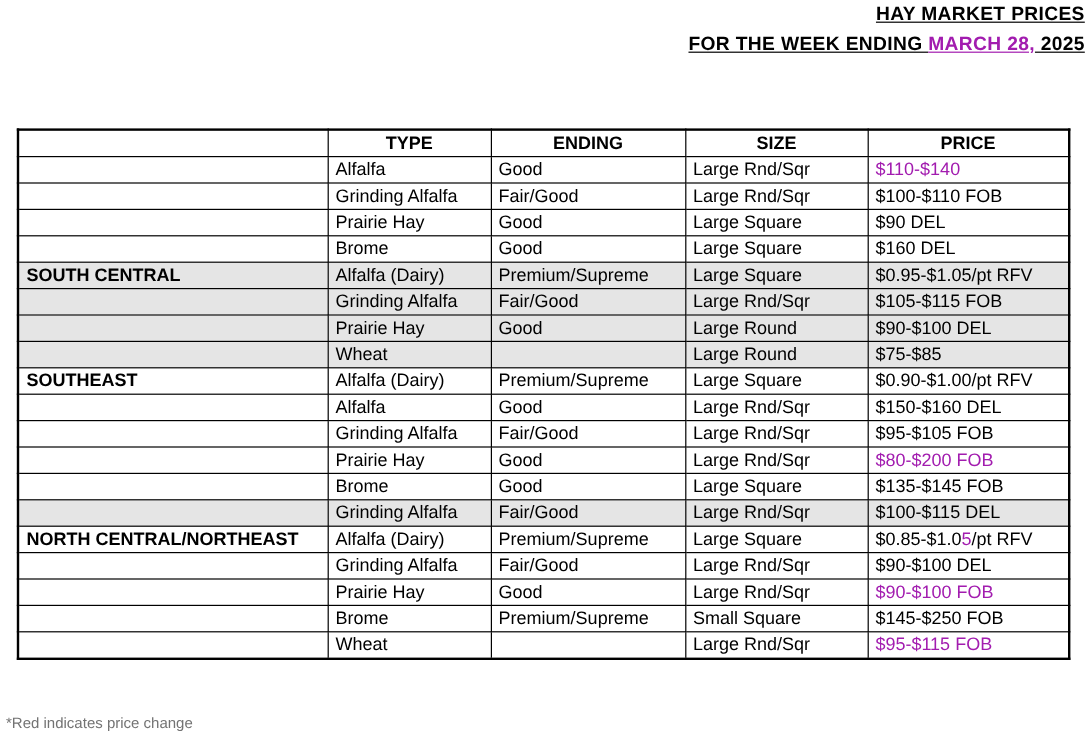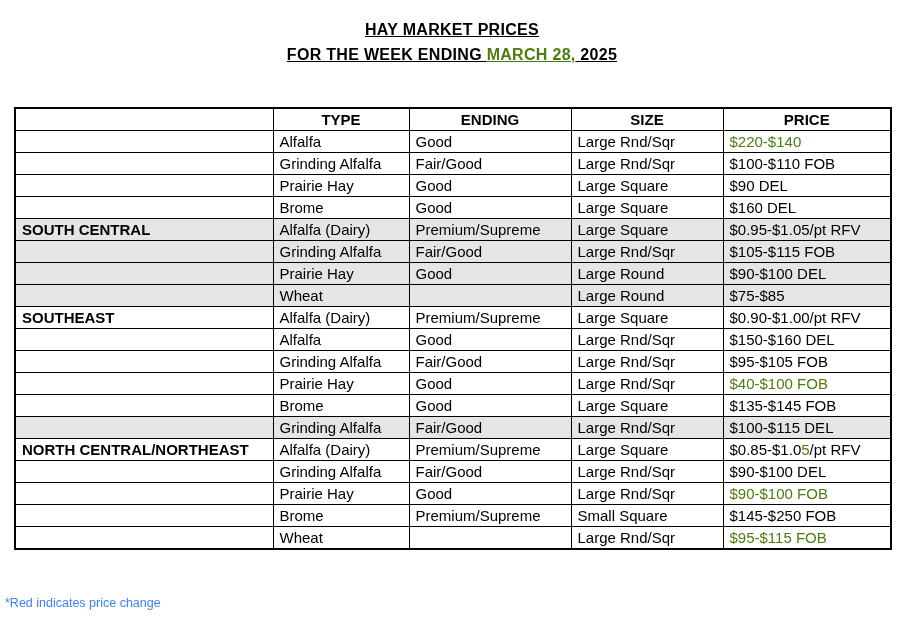"HAY MARKET PRICES" .titles { text-align: center -> right; top: 17px -> 0 }
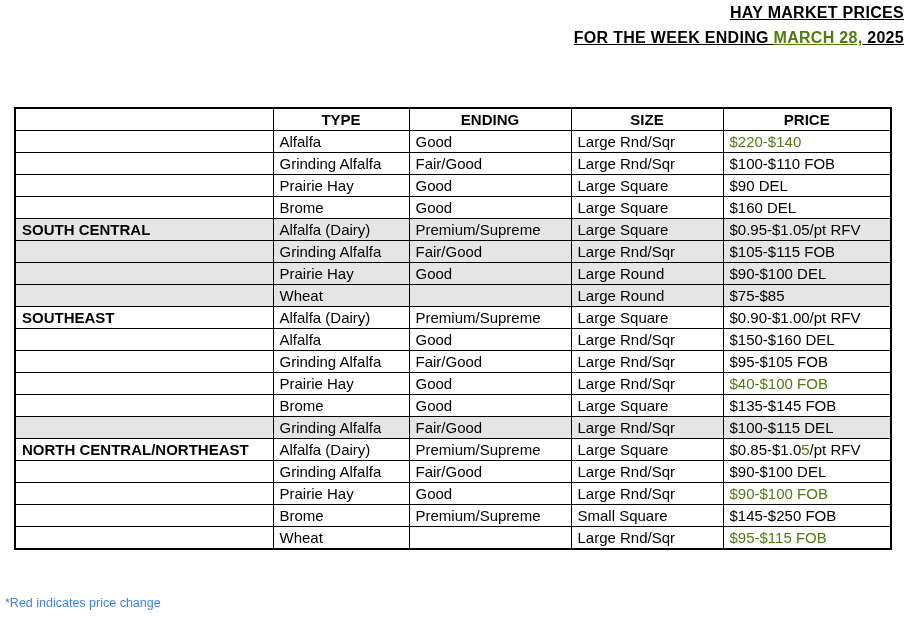"MARCH 28," .red { color: #4d7c0f -> #a21caf }
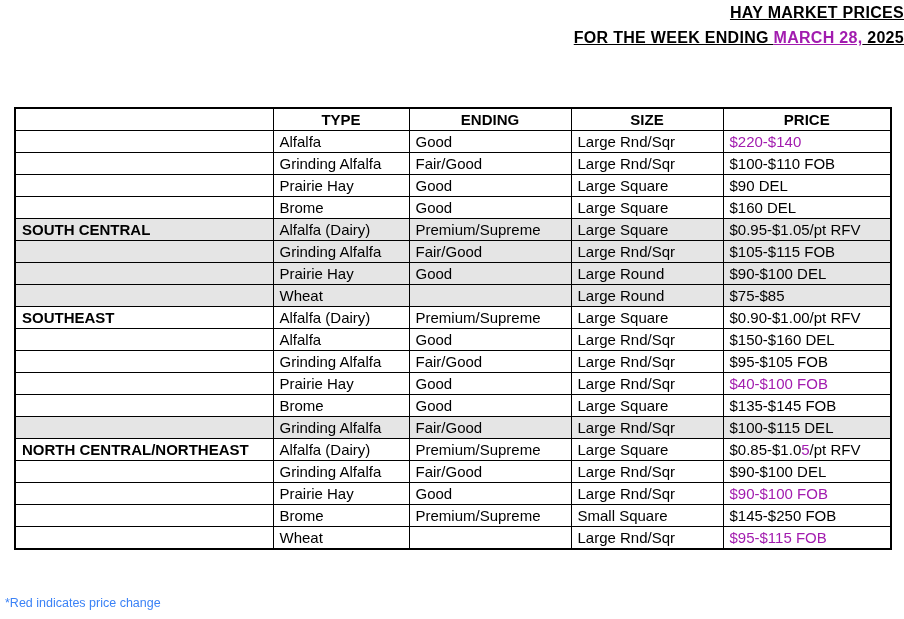"$220-$140" span.red { text: $220-$140 -> $110-$140 }
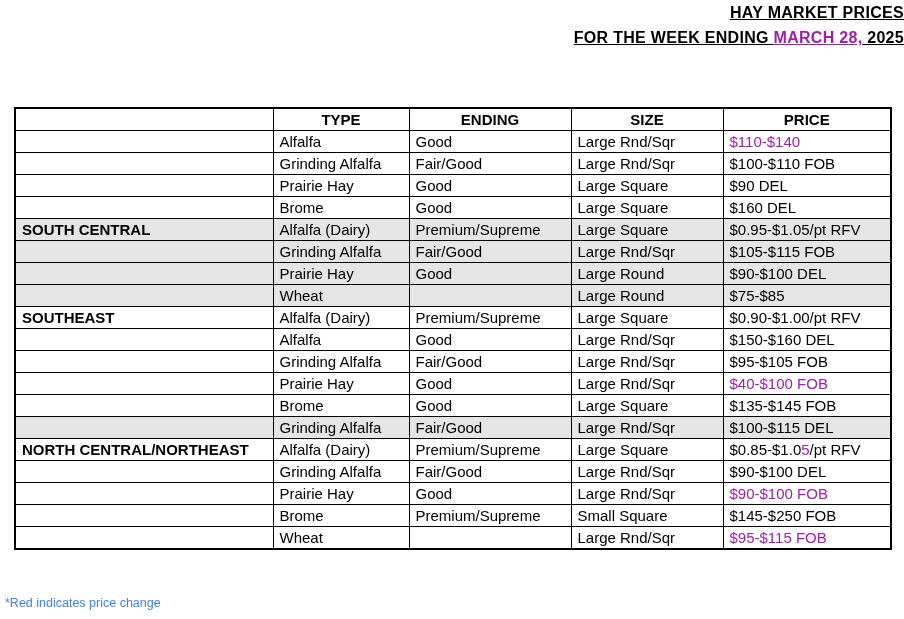"$40-$100 FOB" span.red { text: $40-$100 -> $80-$200 }
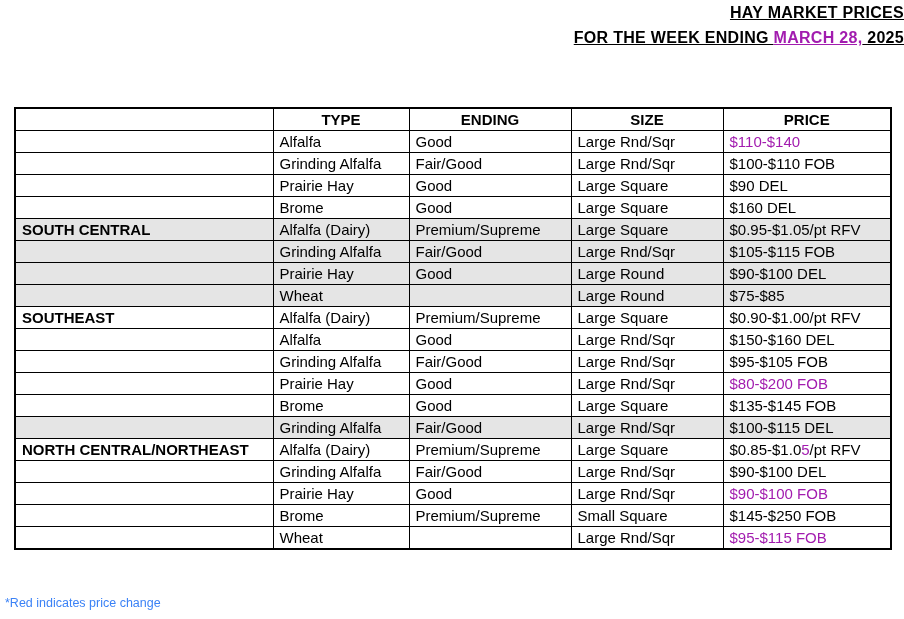"*Red indicates price change" .footnote { color: #3b82f6 -> #737373 }
